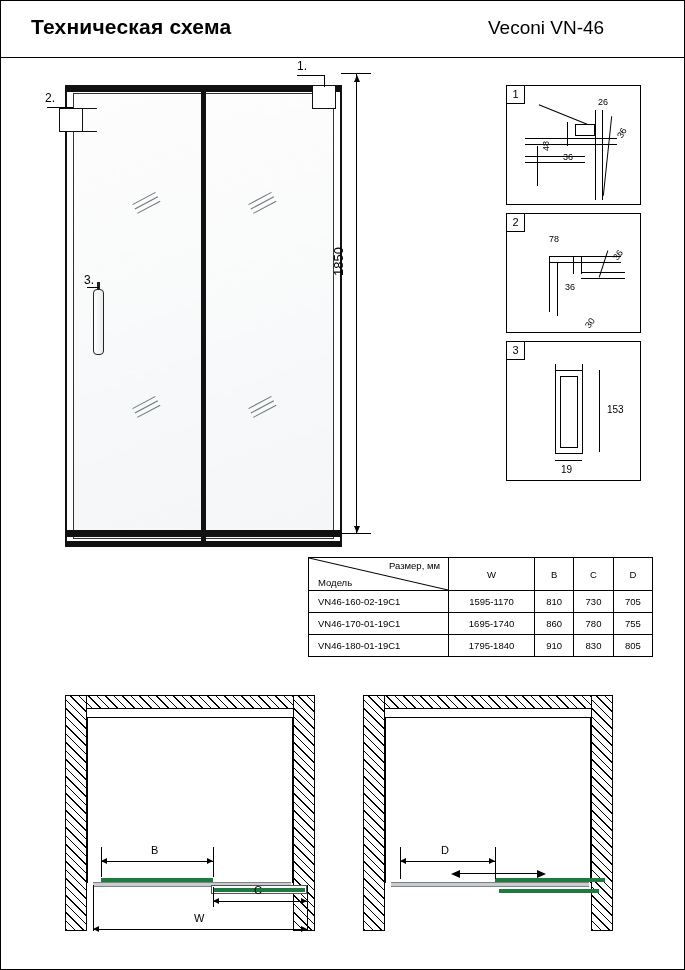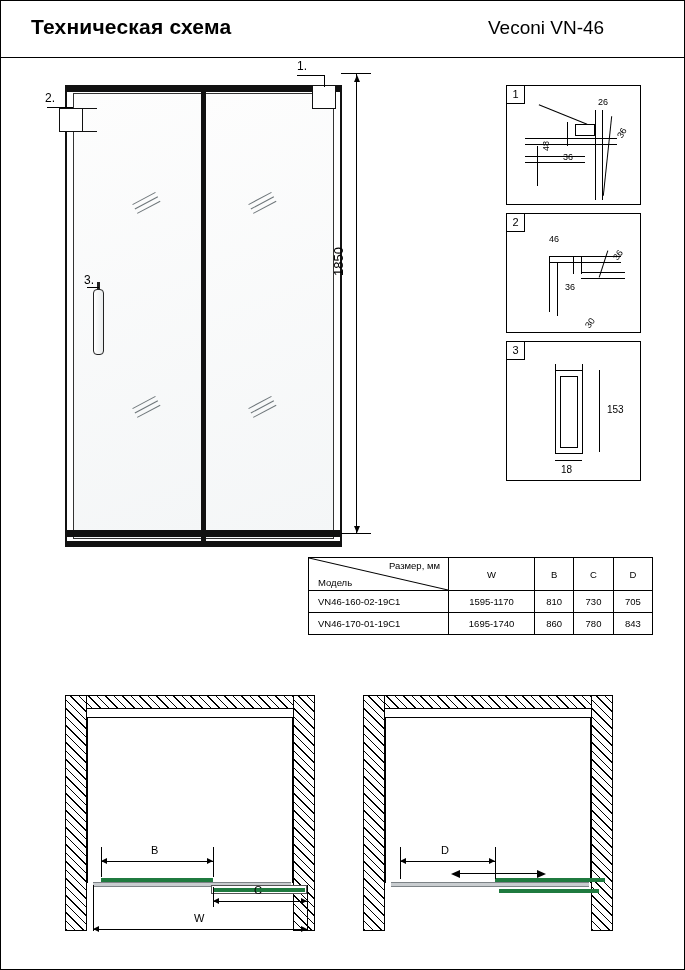"46" div.dtxt { text: 46 -> 78 }
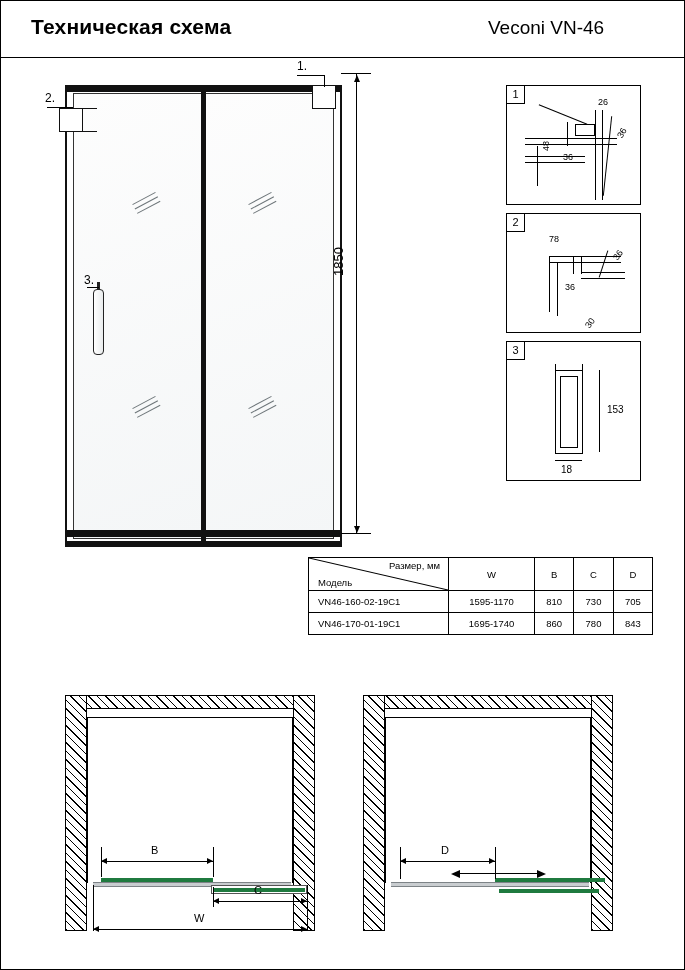"18" div.dtxt { text: 18 -> 19 }
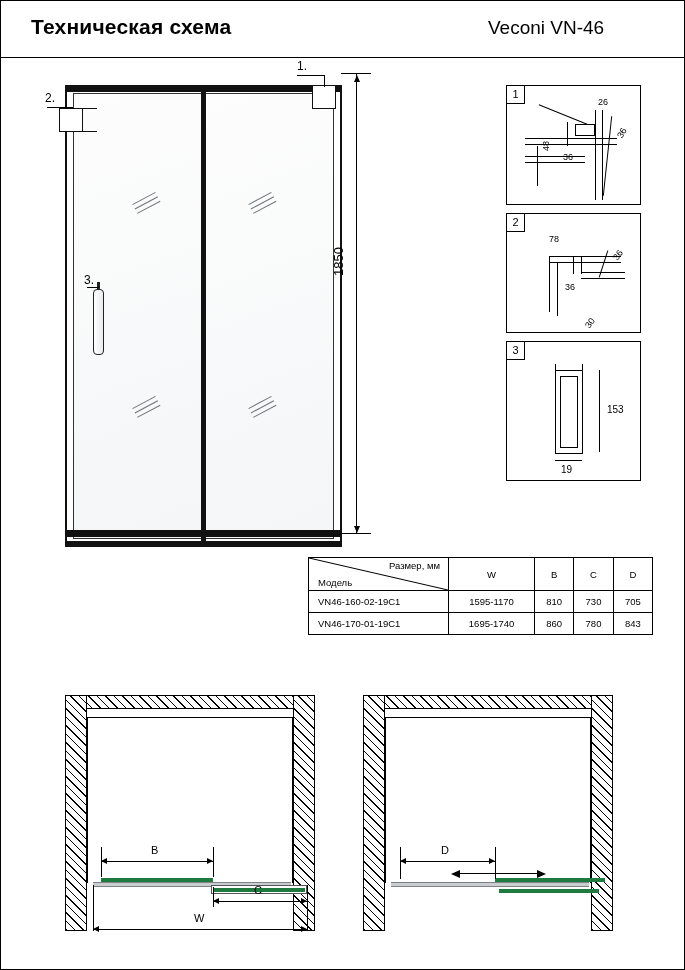"843" td { text: 843 -> 755 }
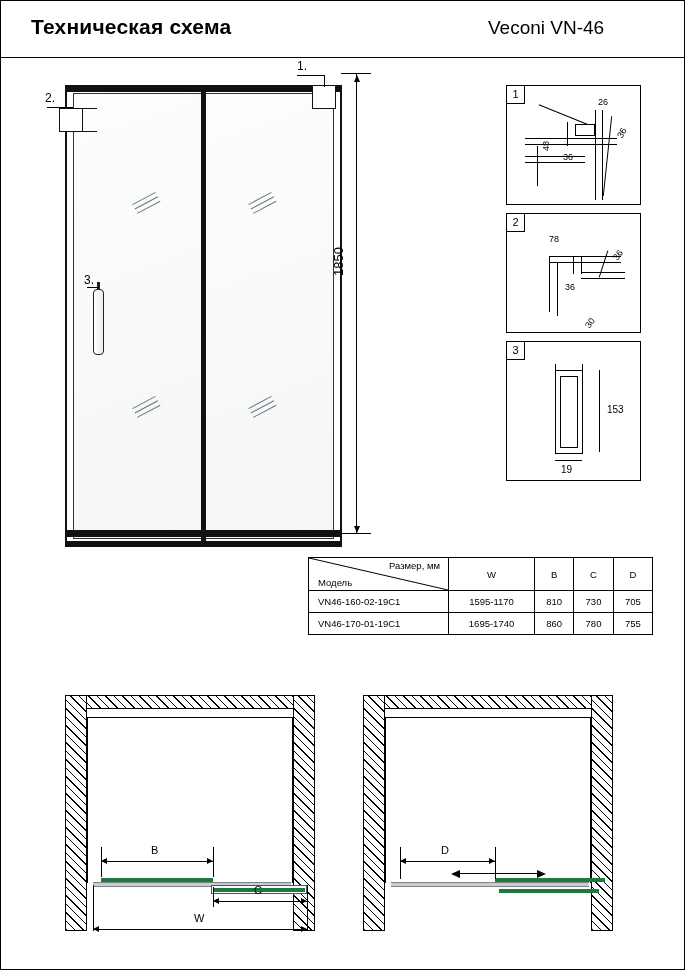"VN46-180-01-19C1" tr { html: none -> <tr> <td>VN46-180-01-19C1</td> <td>1795-1840</td> <td>910</td> <td>830</td> <td>805</td> </tr> }
